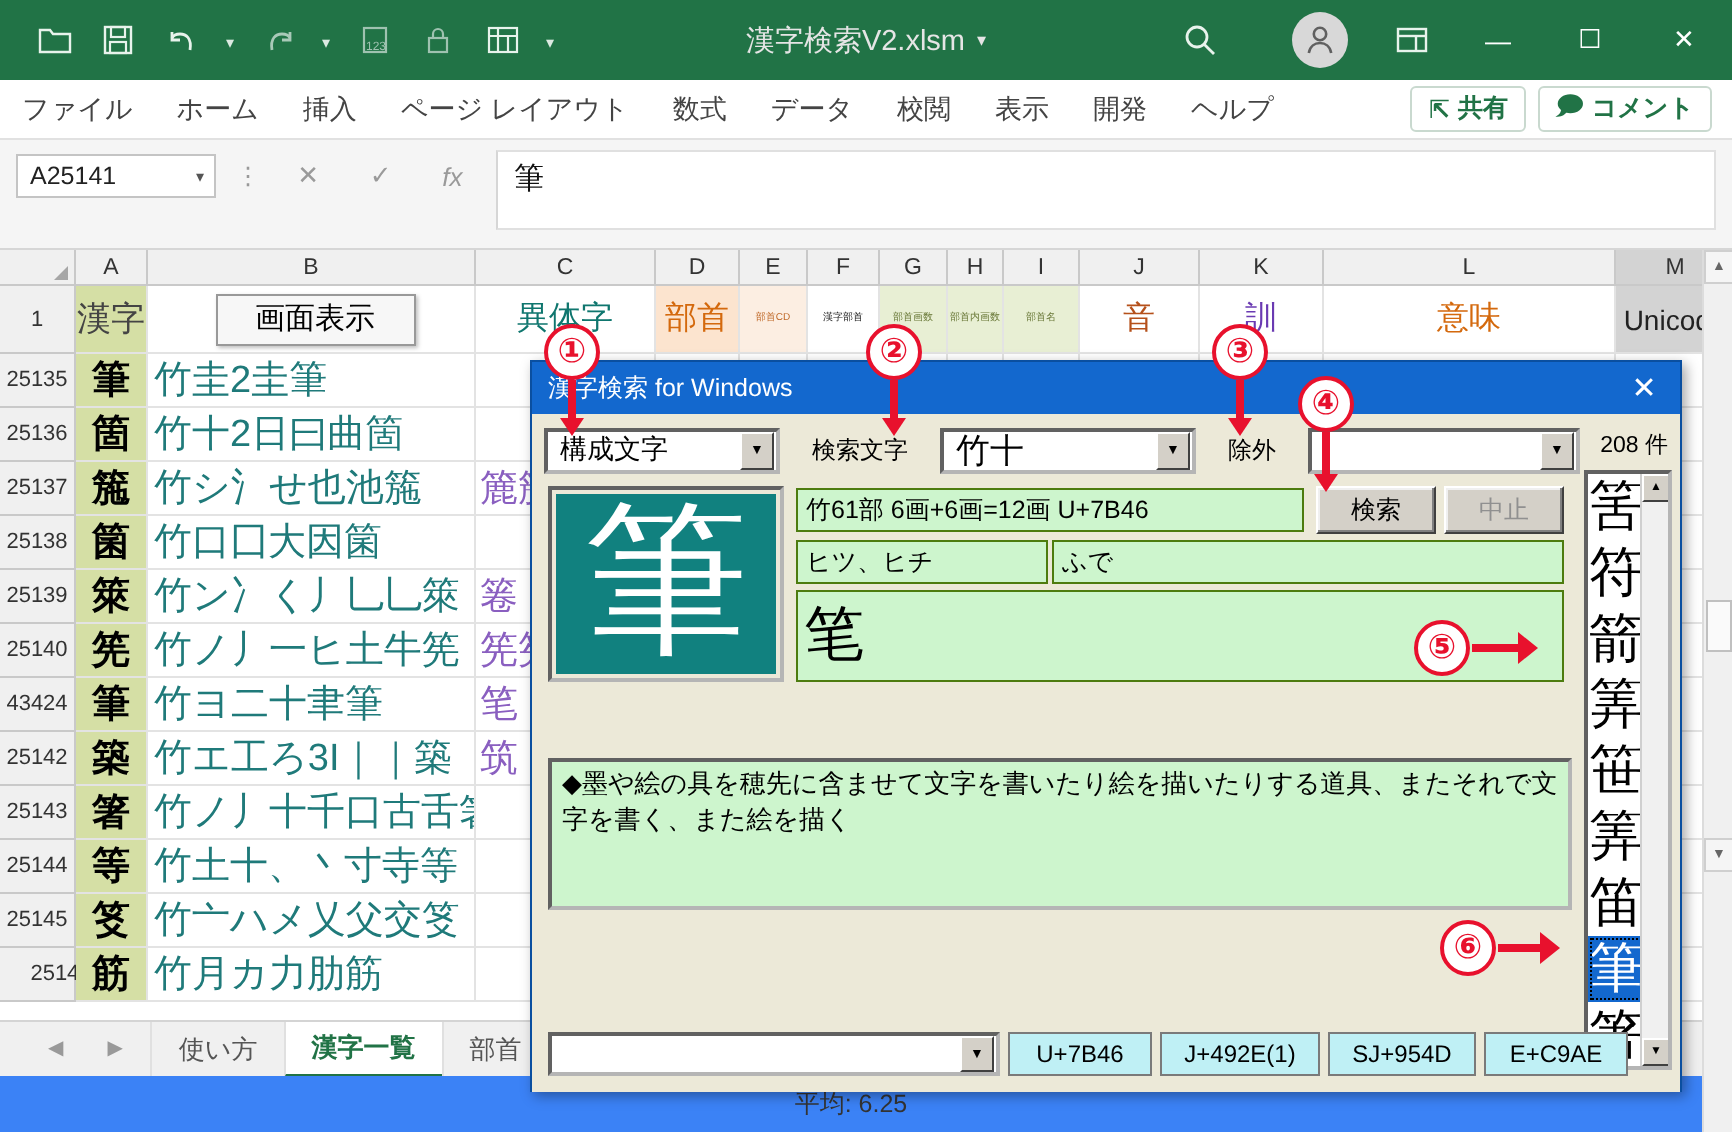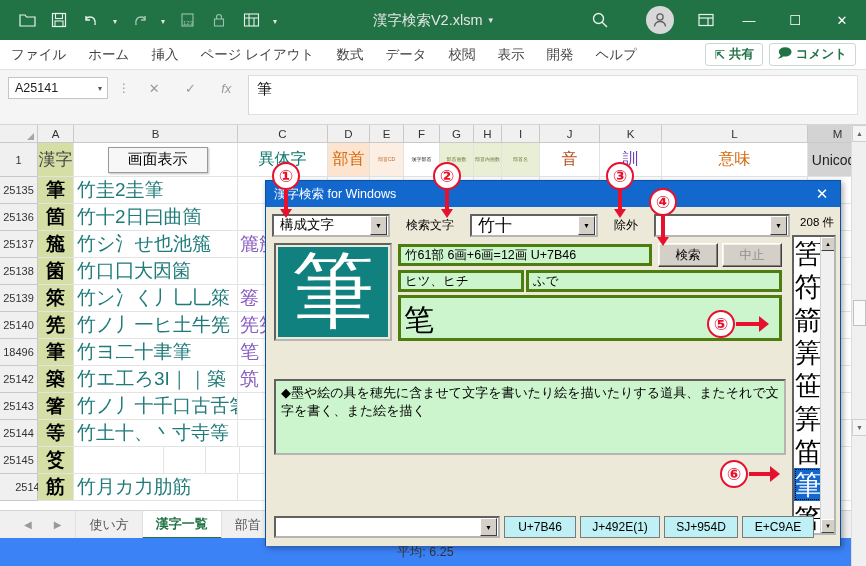"竹61部 6画+6画=12画 U+7B46" .grnfield { border: 3px solid #4d7c0f -> 1px solid #4d7c0f }
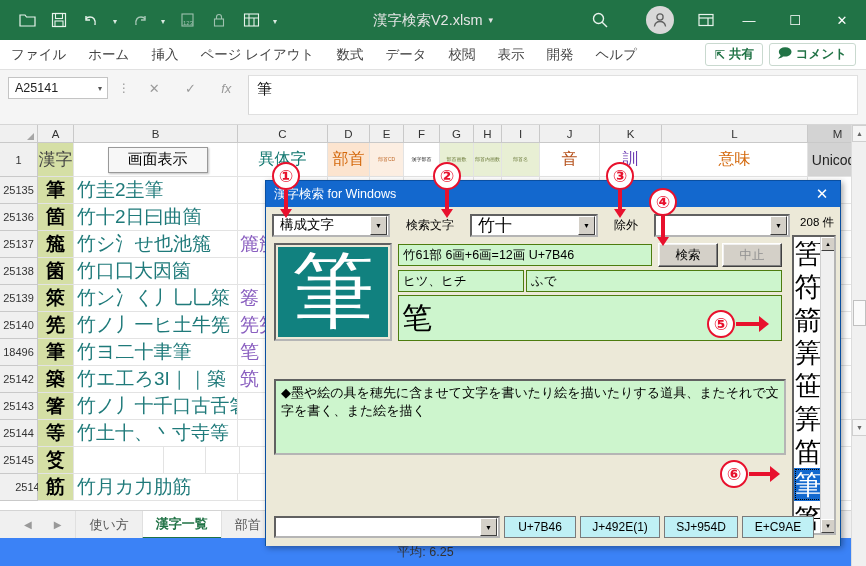"18496" div.rh { text: 18496 -> 43424 }
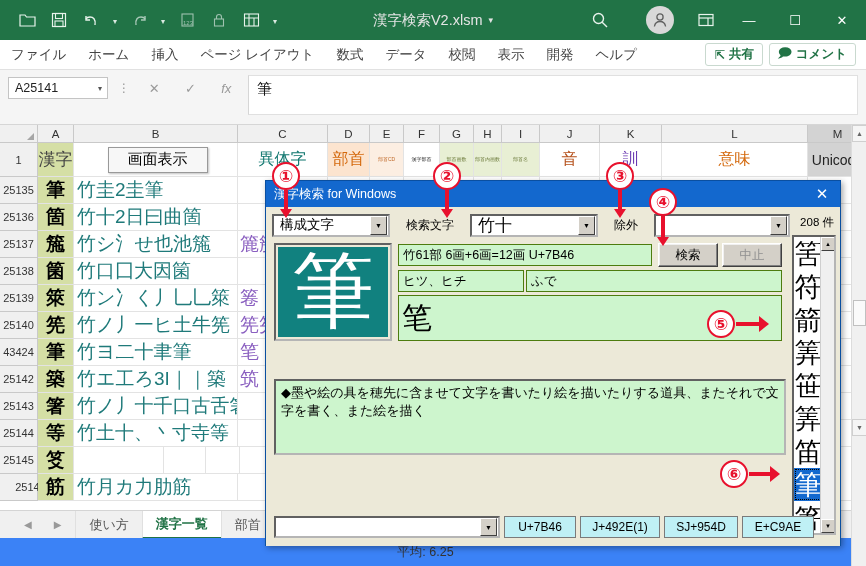"竹亠ハメ乂父交笅" div.cell { html: none -> <div>竹亠ハメ乂父交笅</div> }
